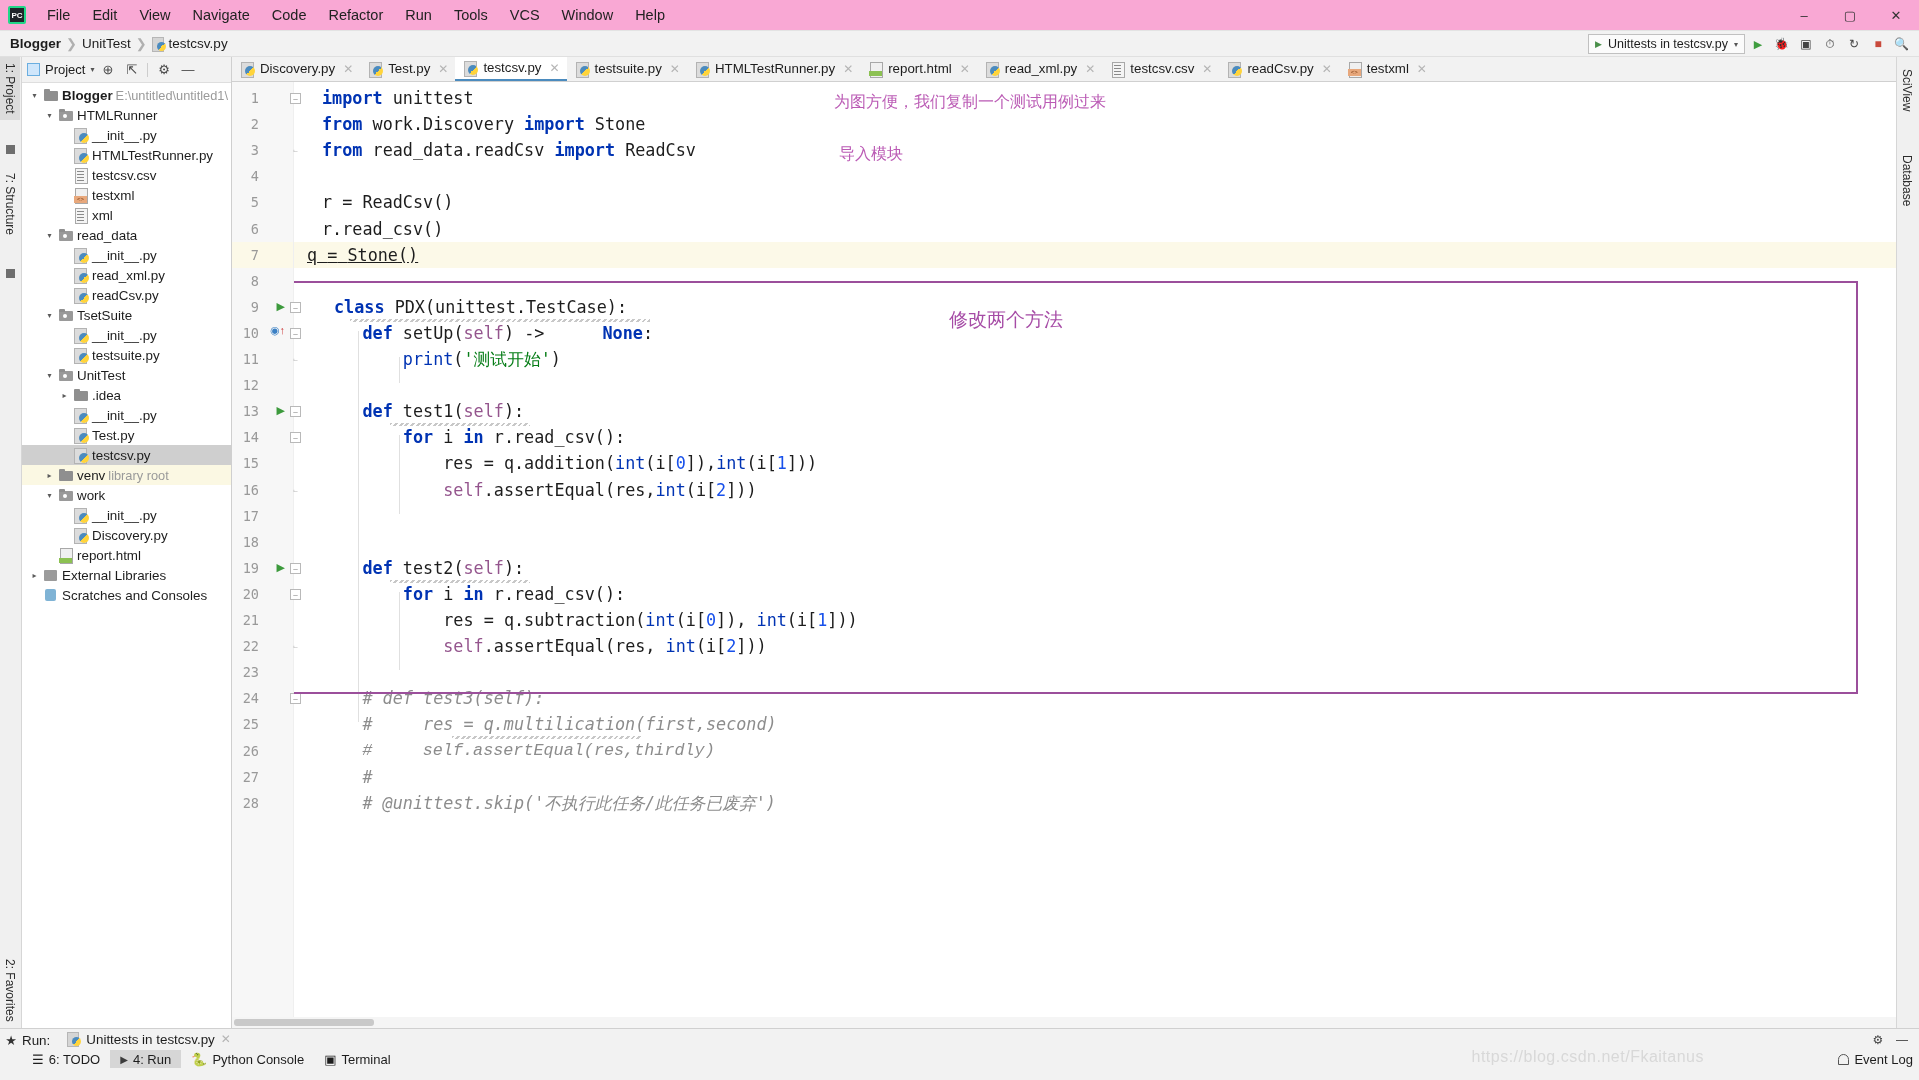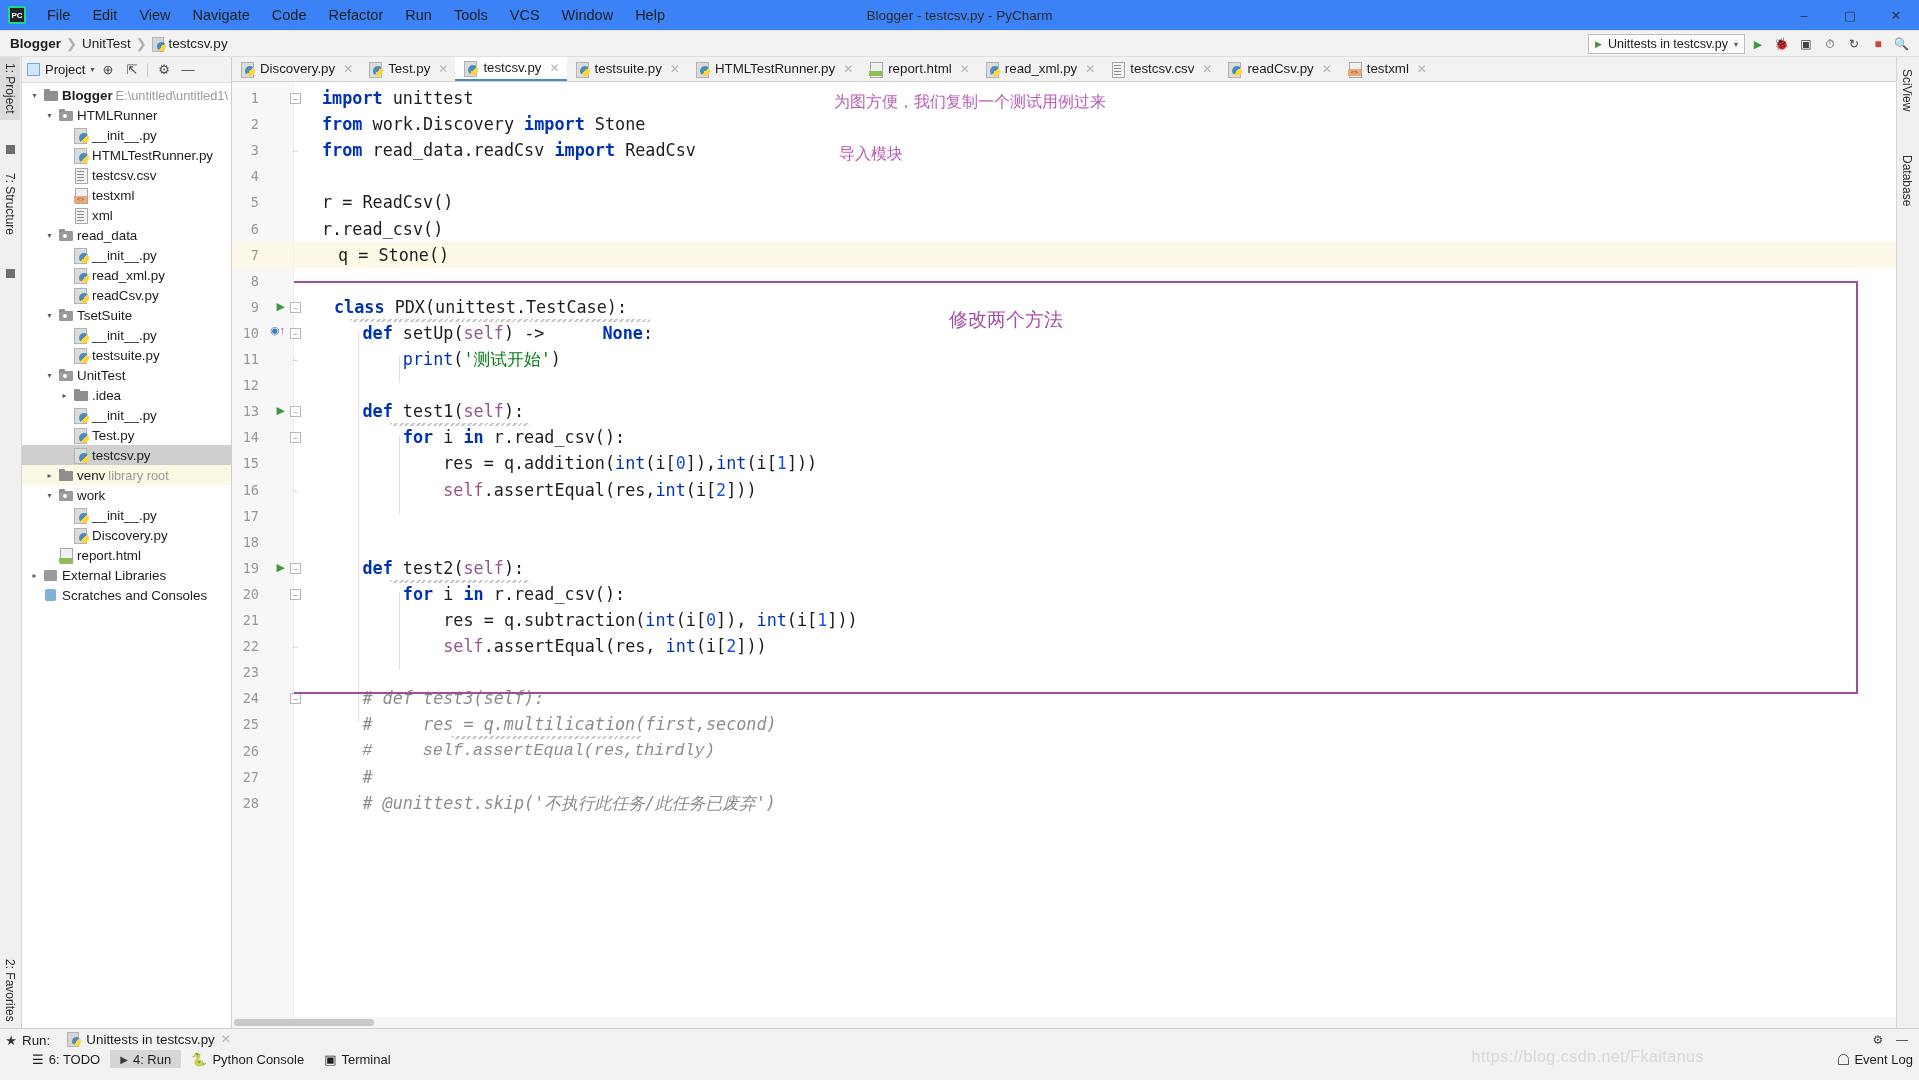"File" .titlebar { background: #3b82f6 -> #f9a8d4 }
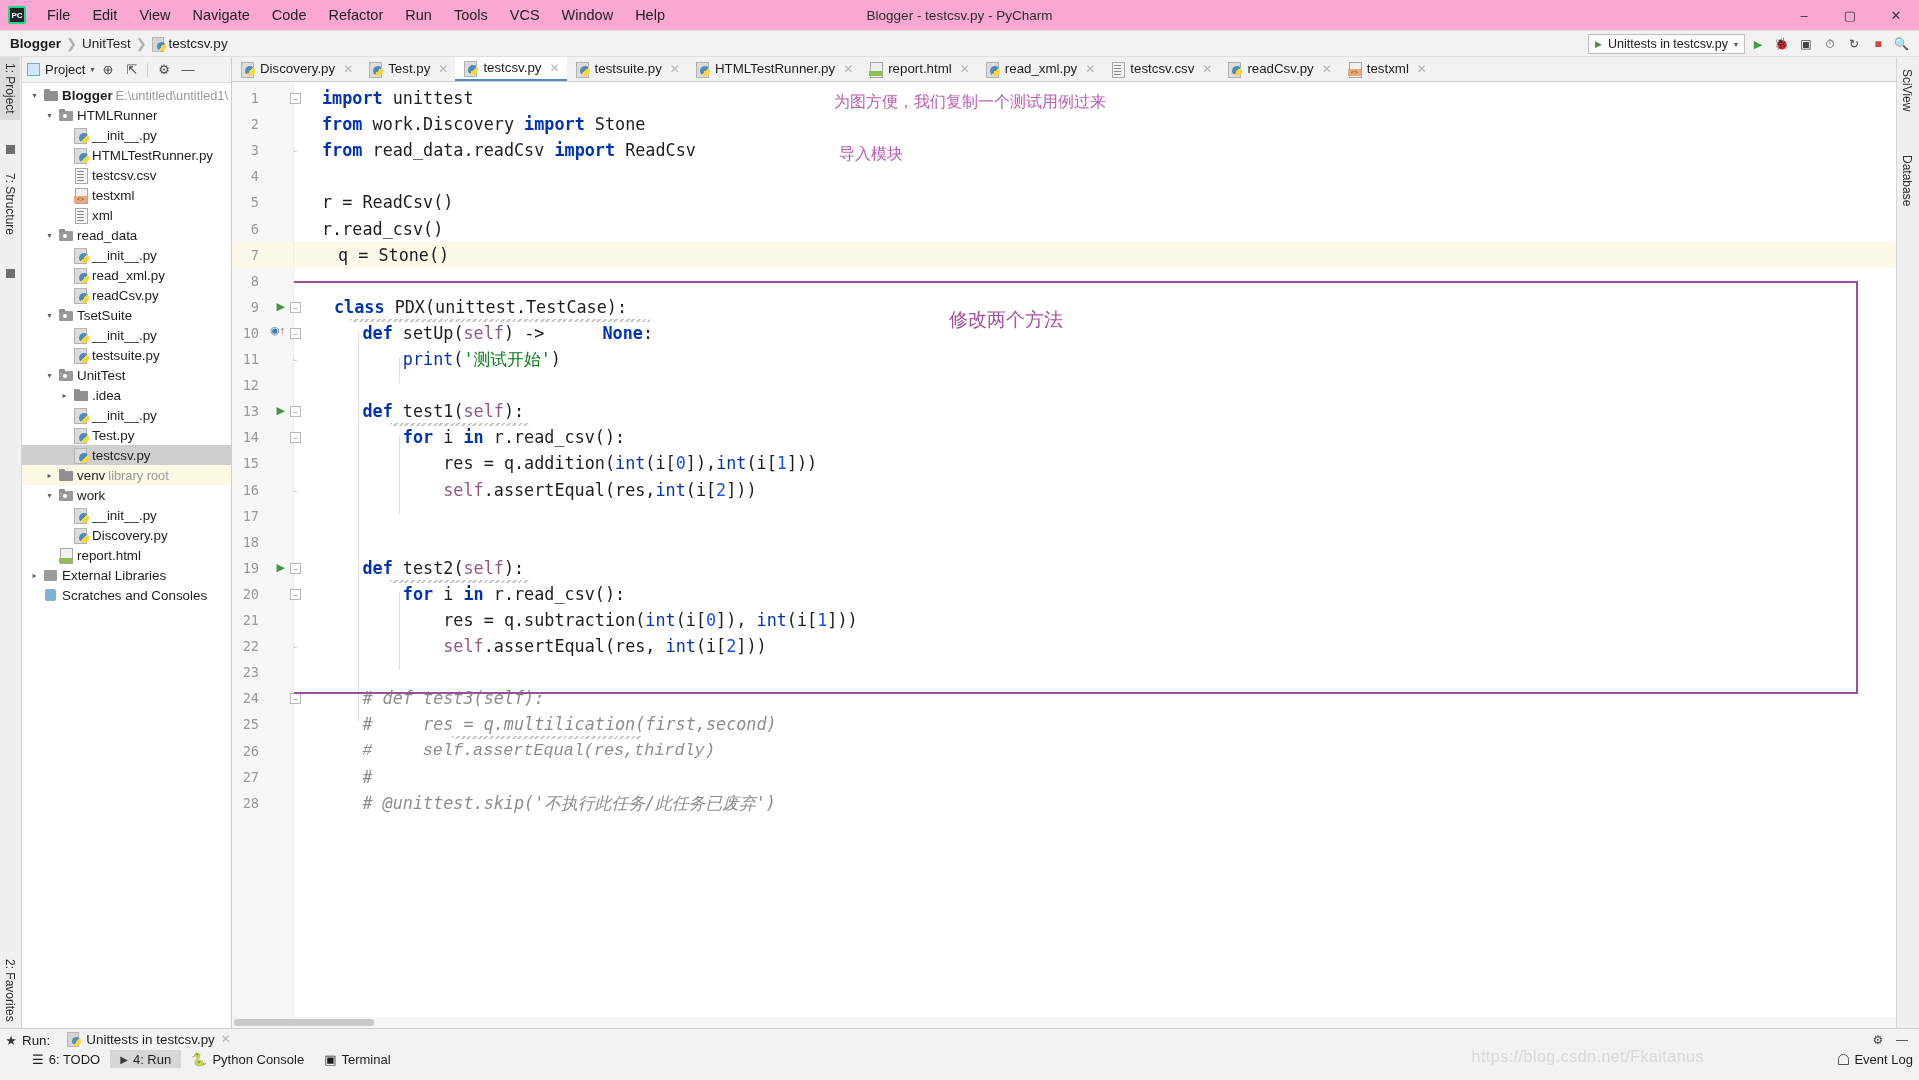"Blogger - testcsv.py - PyCharm" div.win-title { html: <div>Blogger - testcsv.py - PyCharm</div> -> none }
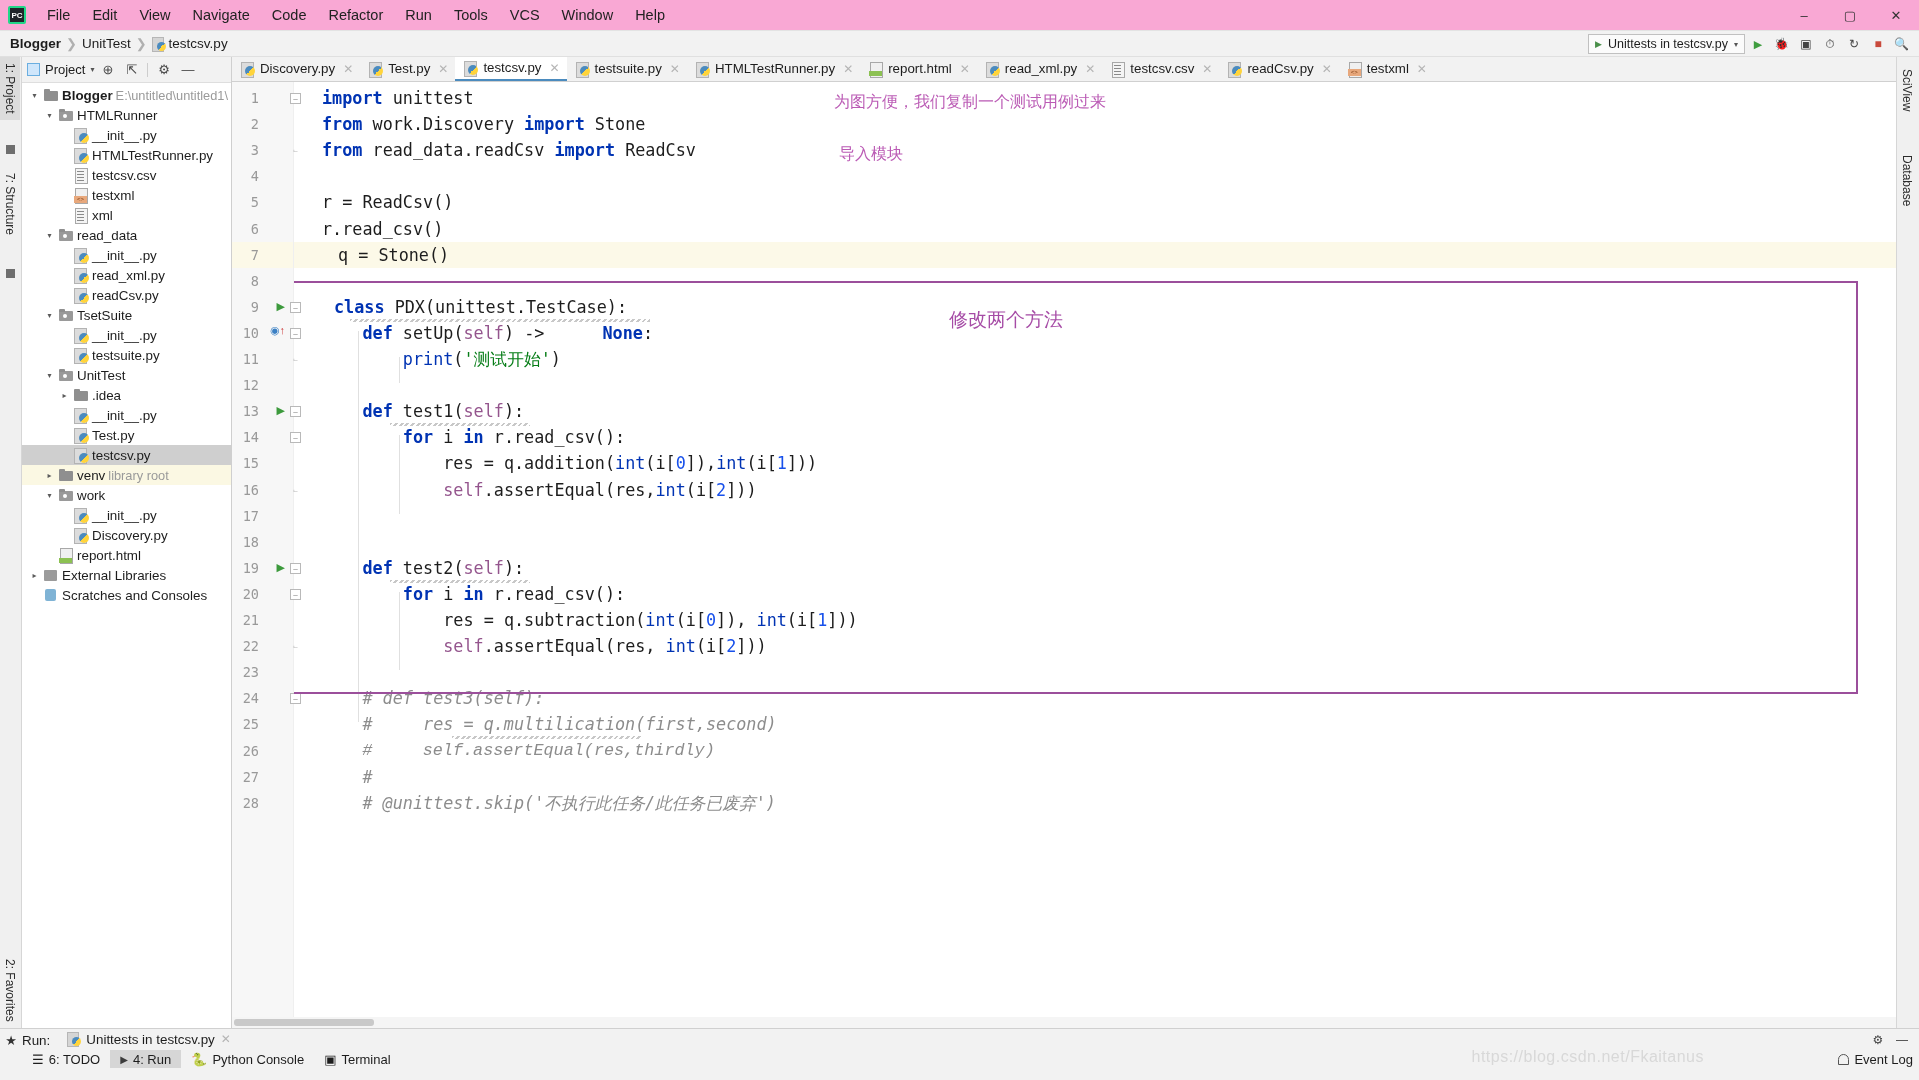"q = Stone()" div.cline { left: 44px -> 13px; text-decoration: none -> underline }
